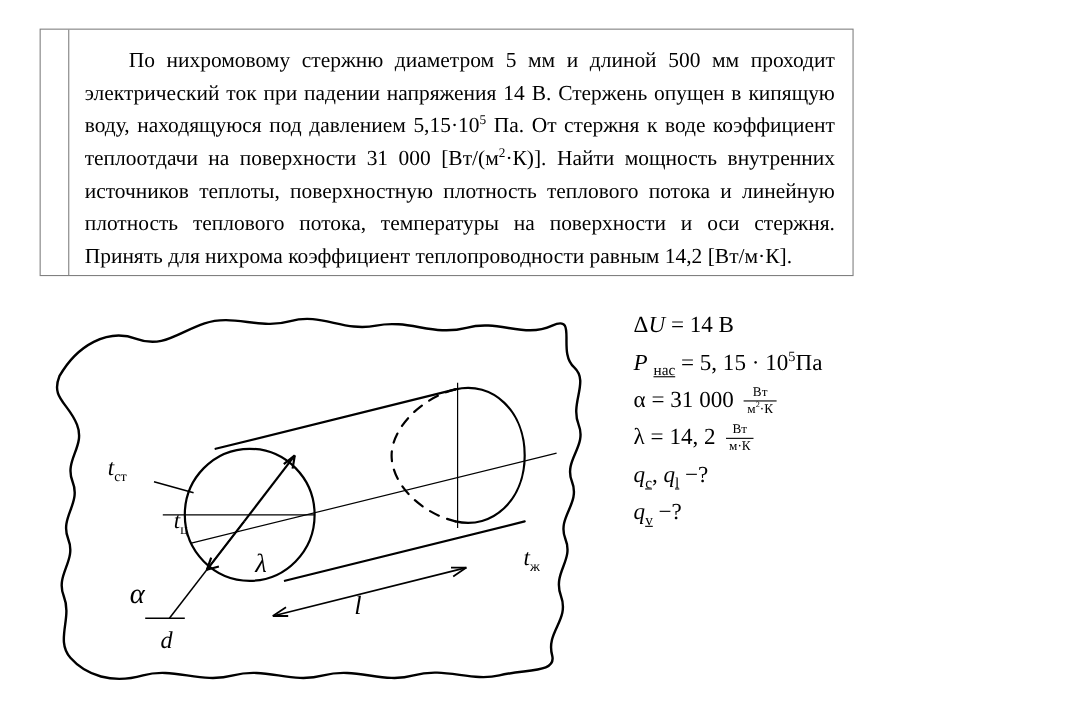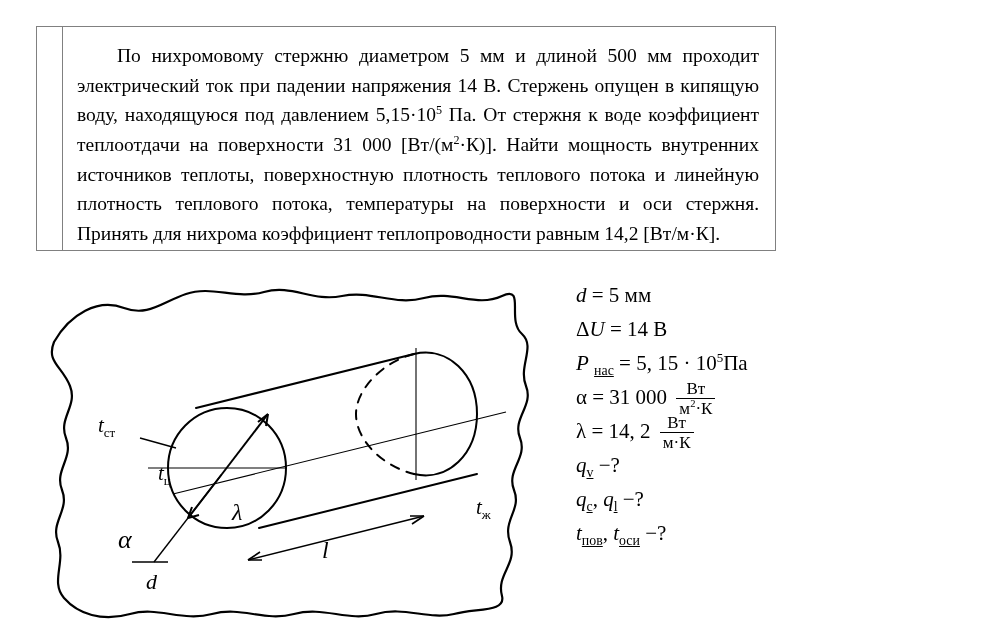"d = 5 мм" div.given-row { html: <div><i>d</i> = 5 мм</div> -> none }
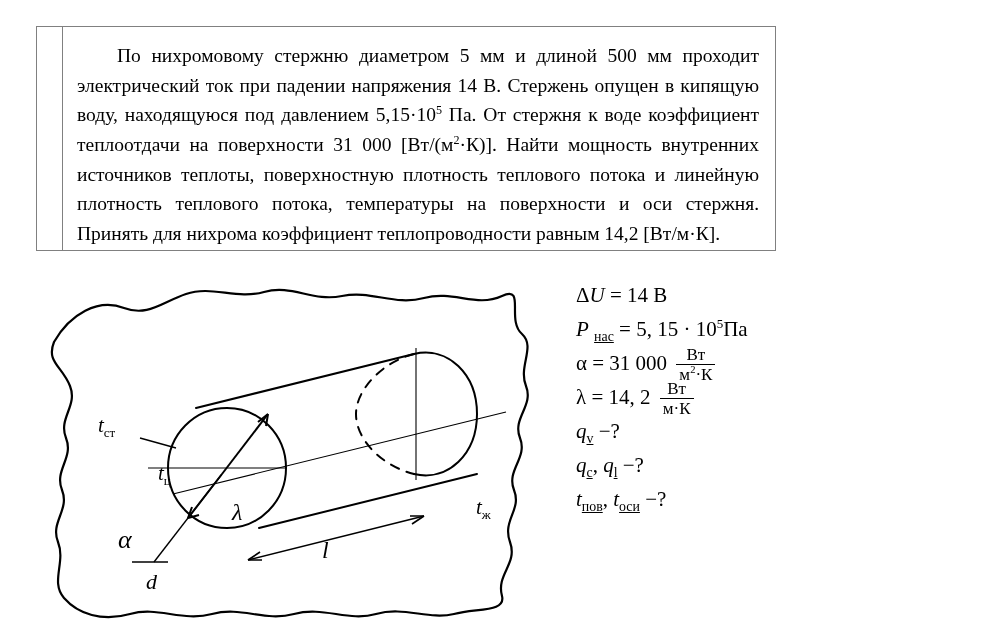"Вт" .frac { font-size: 17px -> 12px }
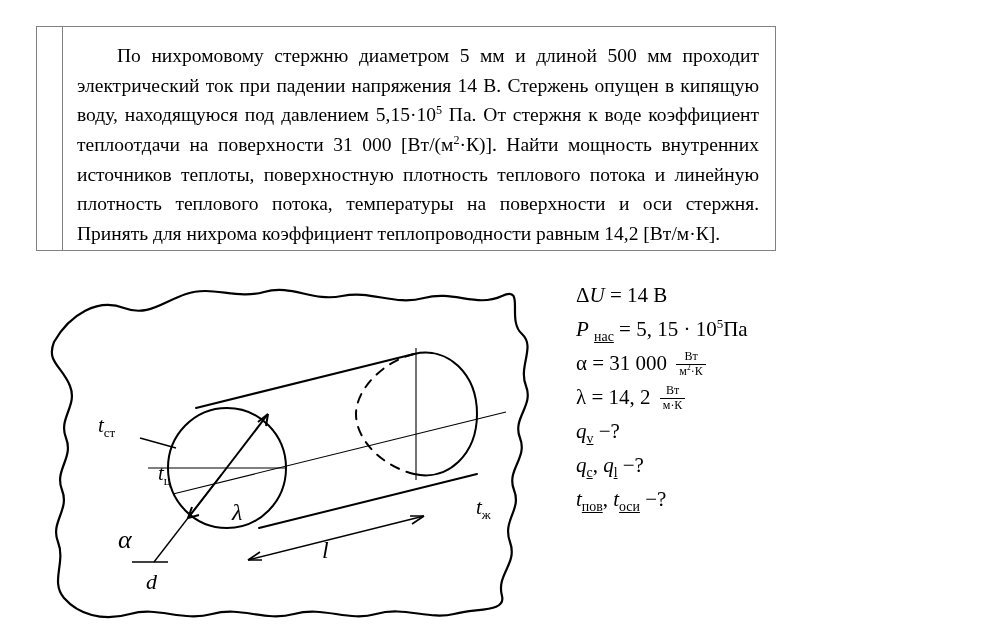"qv −?" div.given-row { order: before "qс, ql −?" -> after "qс, ql −?" }
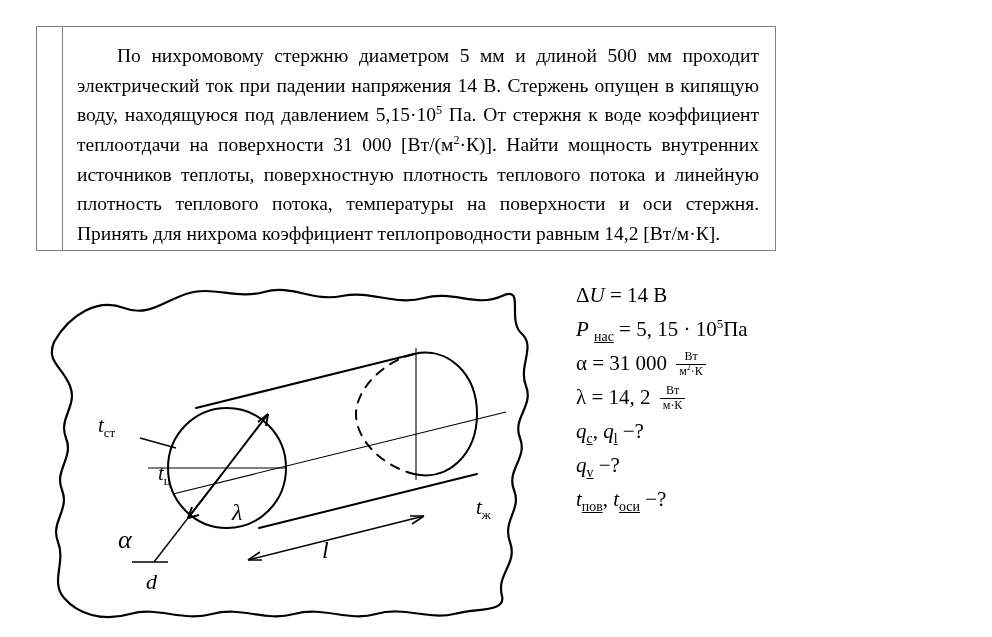"tпов, tоси −?" div.given-row { html: <div><i>t</i><span>пов</span>, <i>t</i><span>оси</span> −?</div> -> none }
